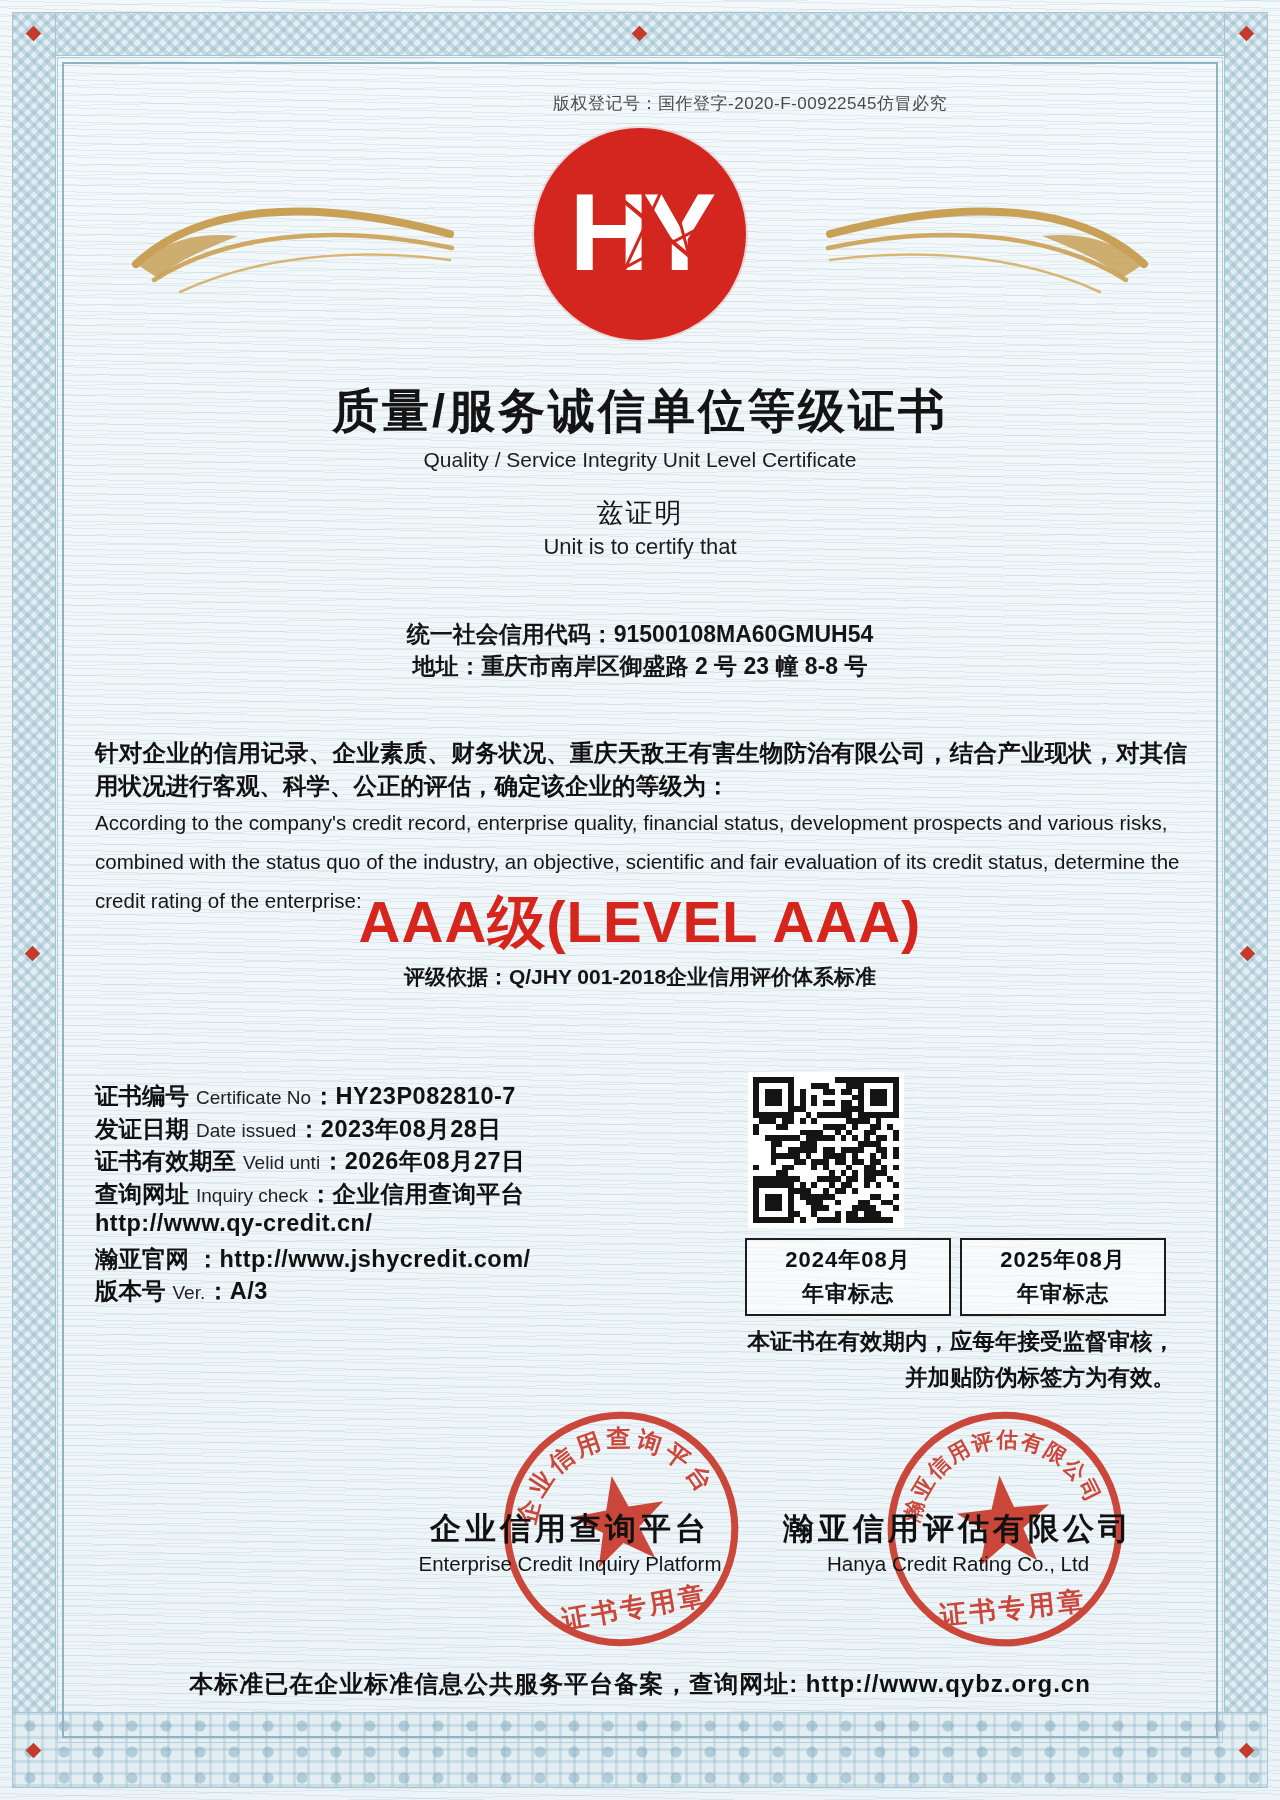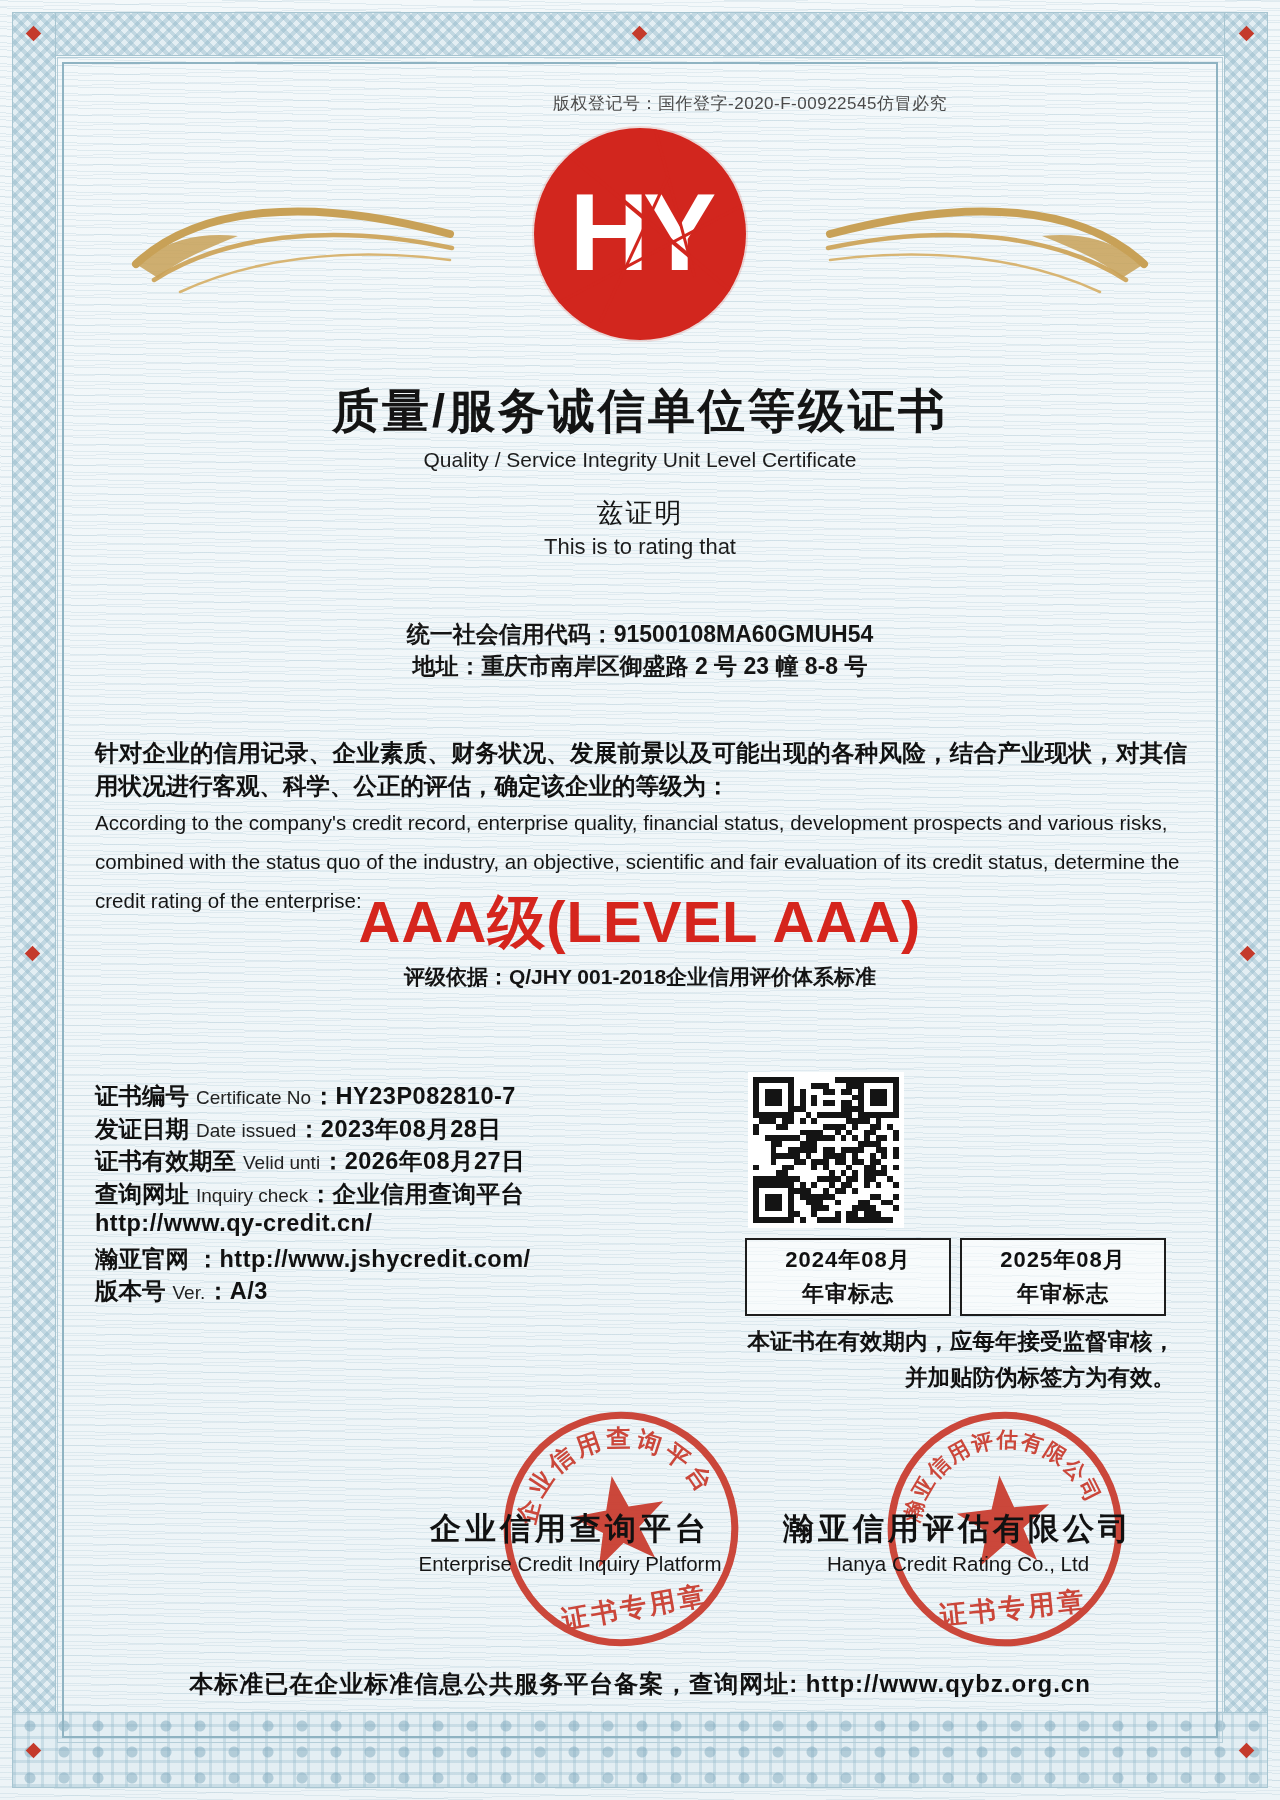"This is to rating that" div.abs { text: This is to rating -> Unit is to certify }
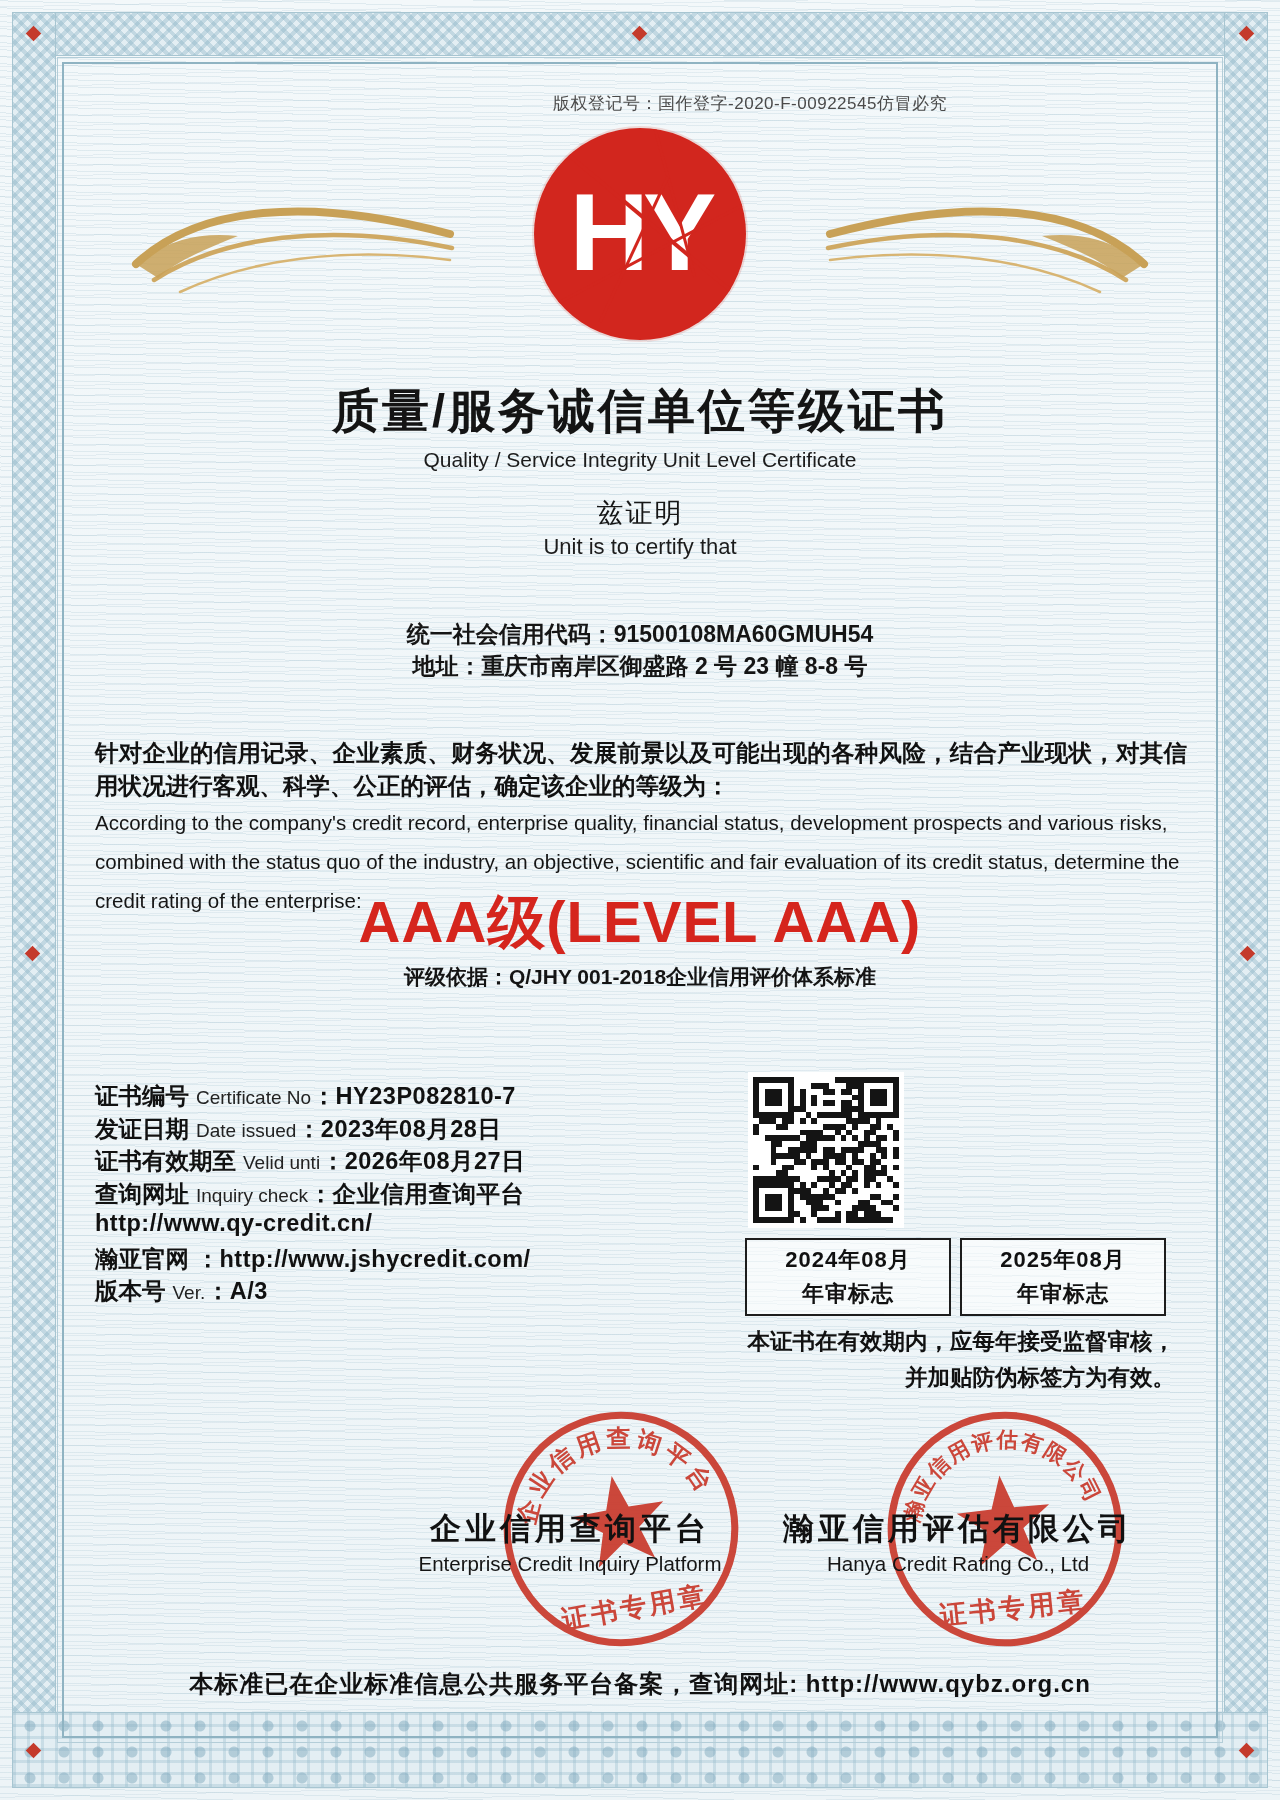"针对企业的信用记录、企业素质、财务状况、发展前景以及可能出现的各种风险，结合产业" div.abs { text: 发展前景以及可能出现的各种风险 -> 重庆天敌王有害生物防治有限公司 }
